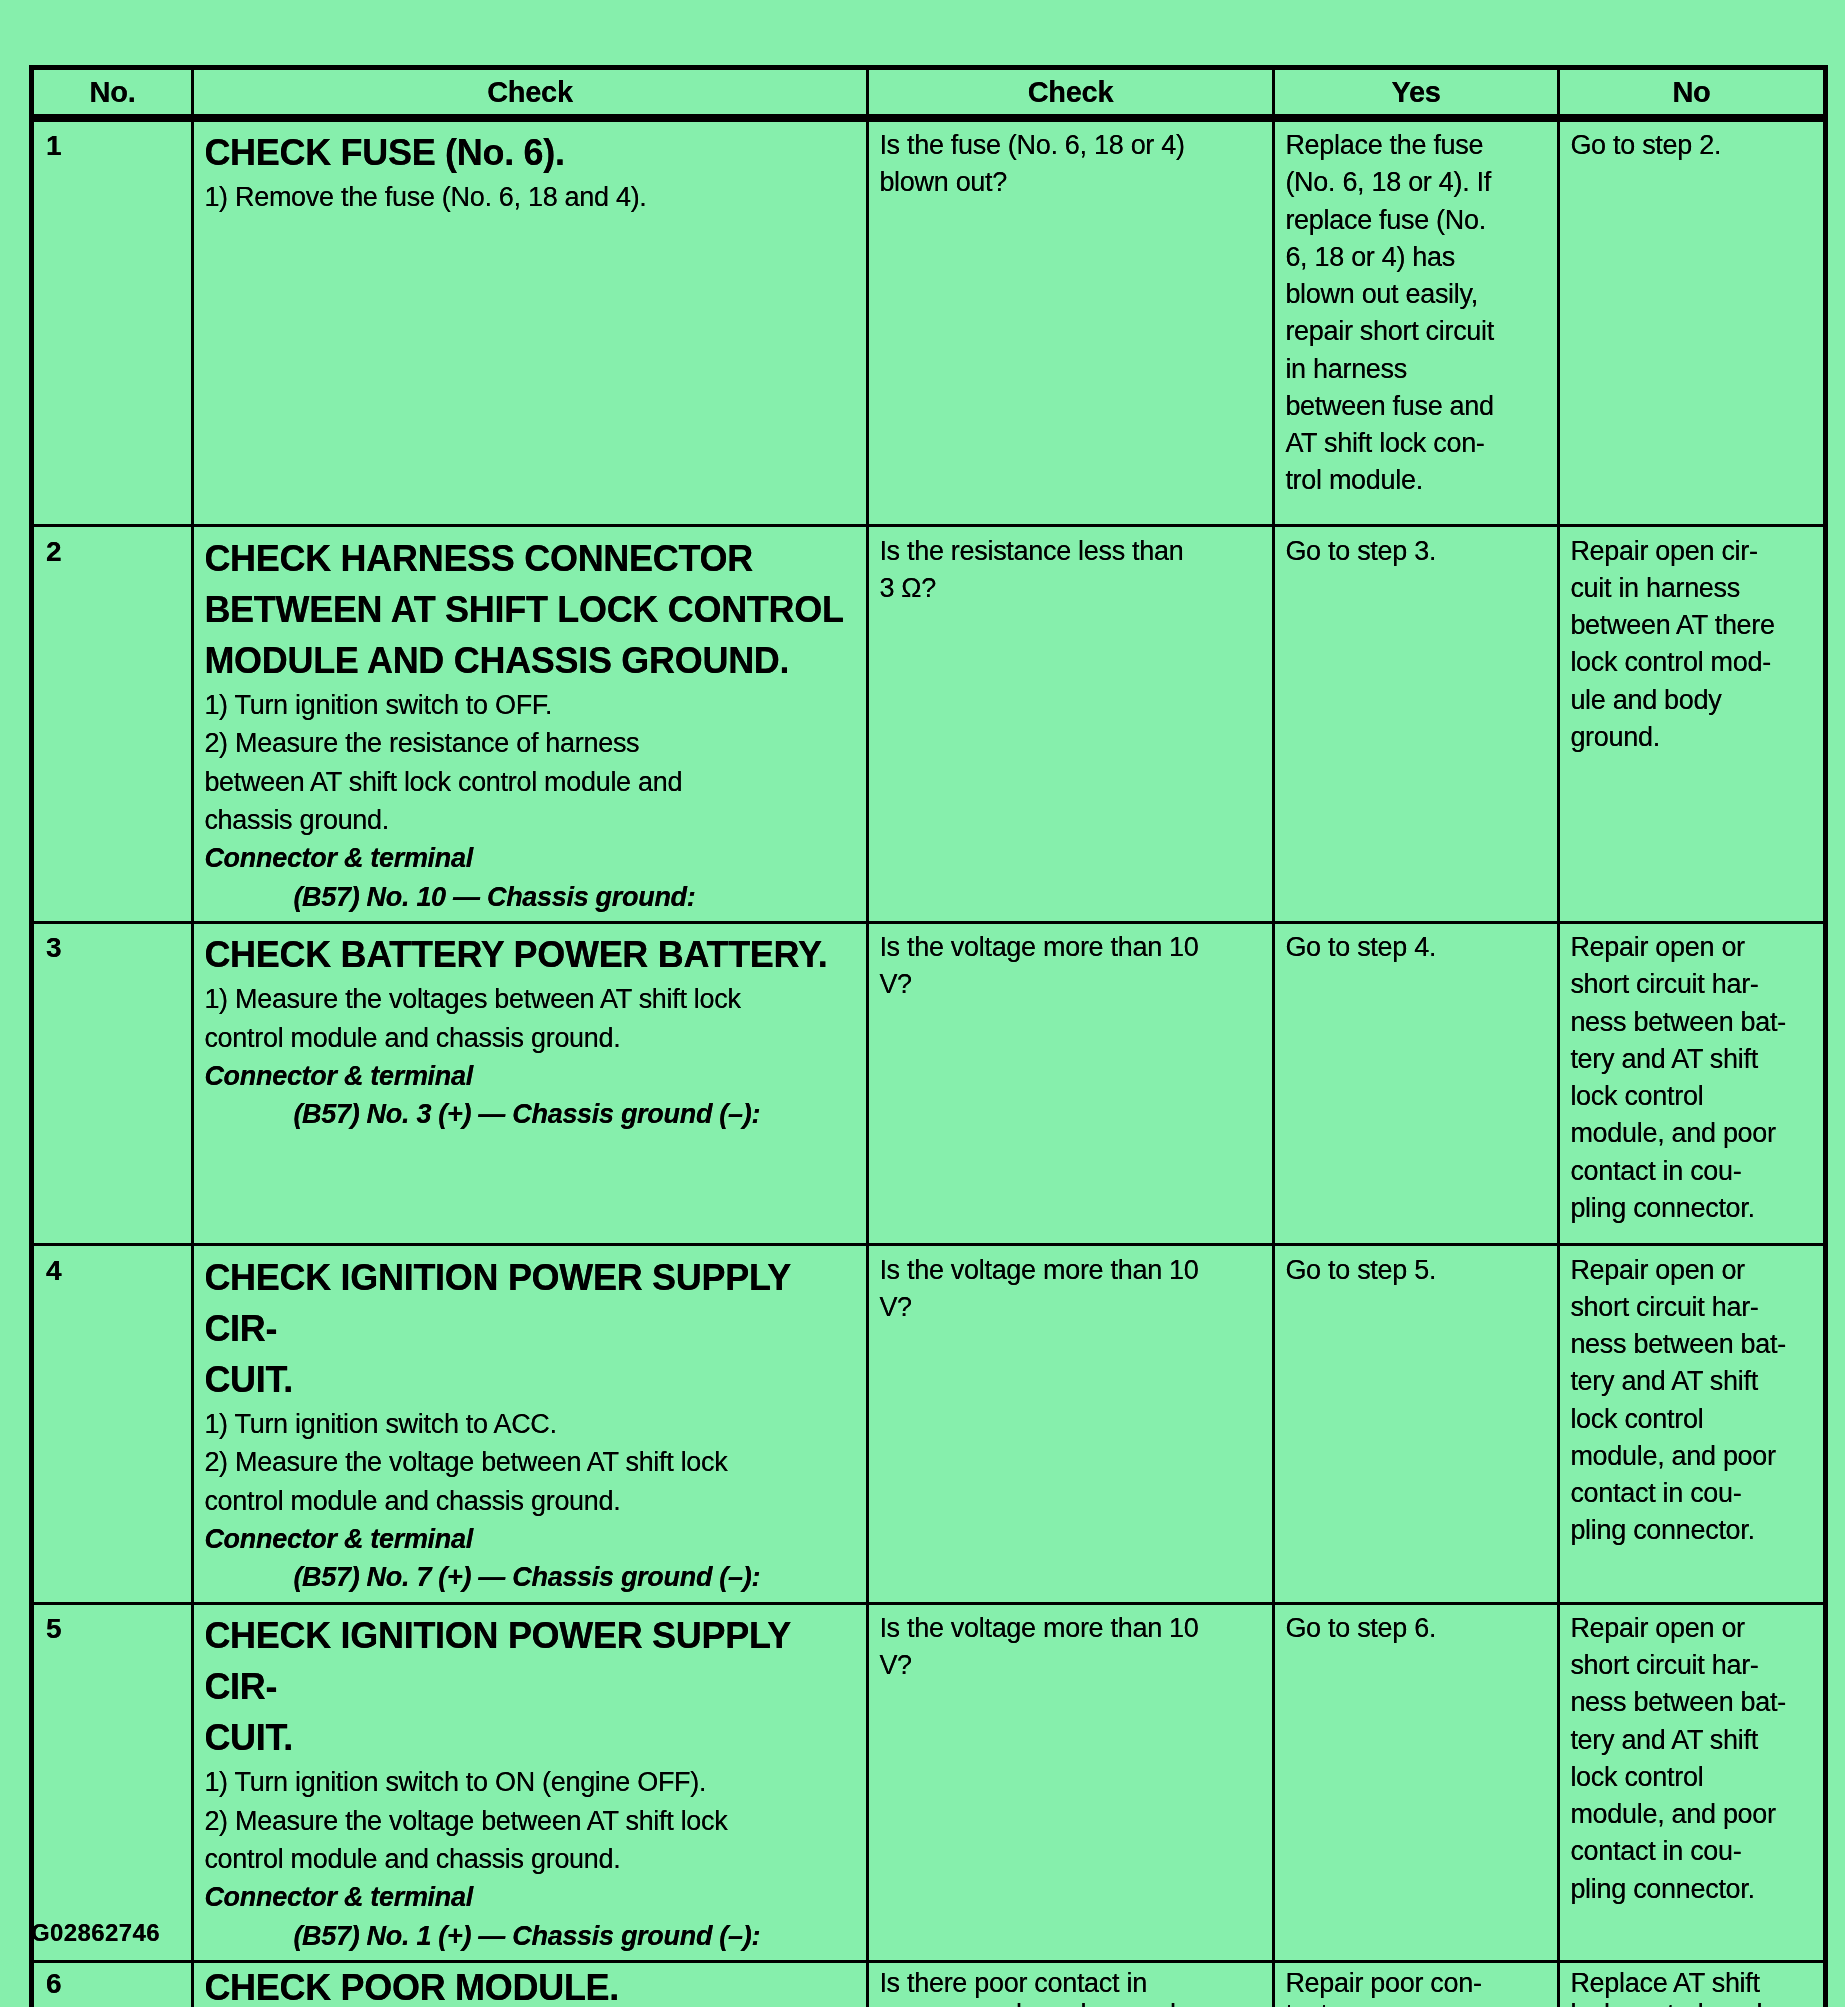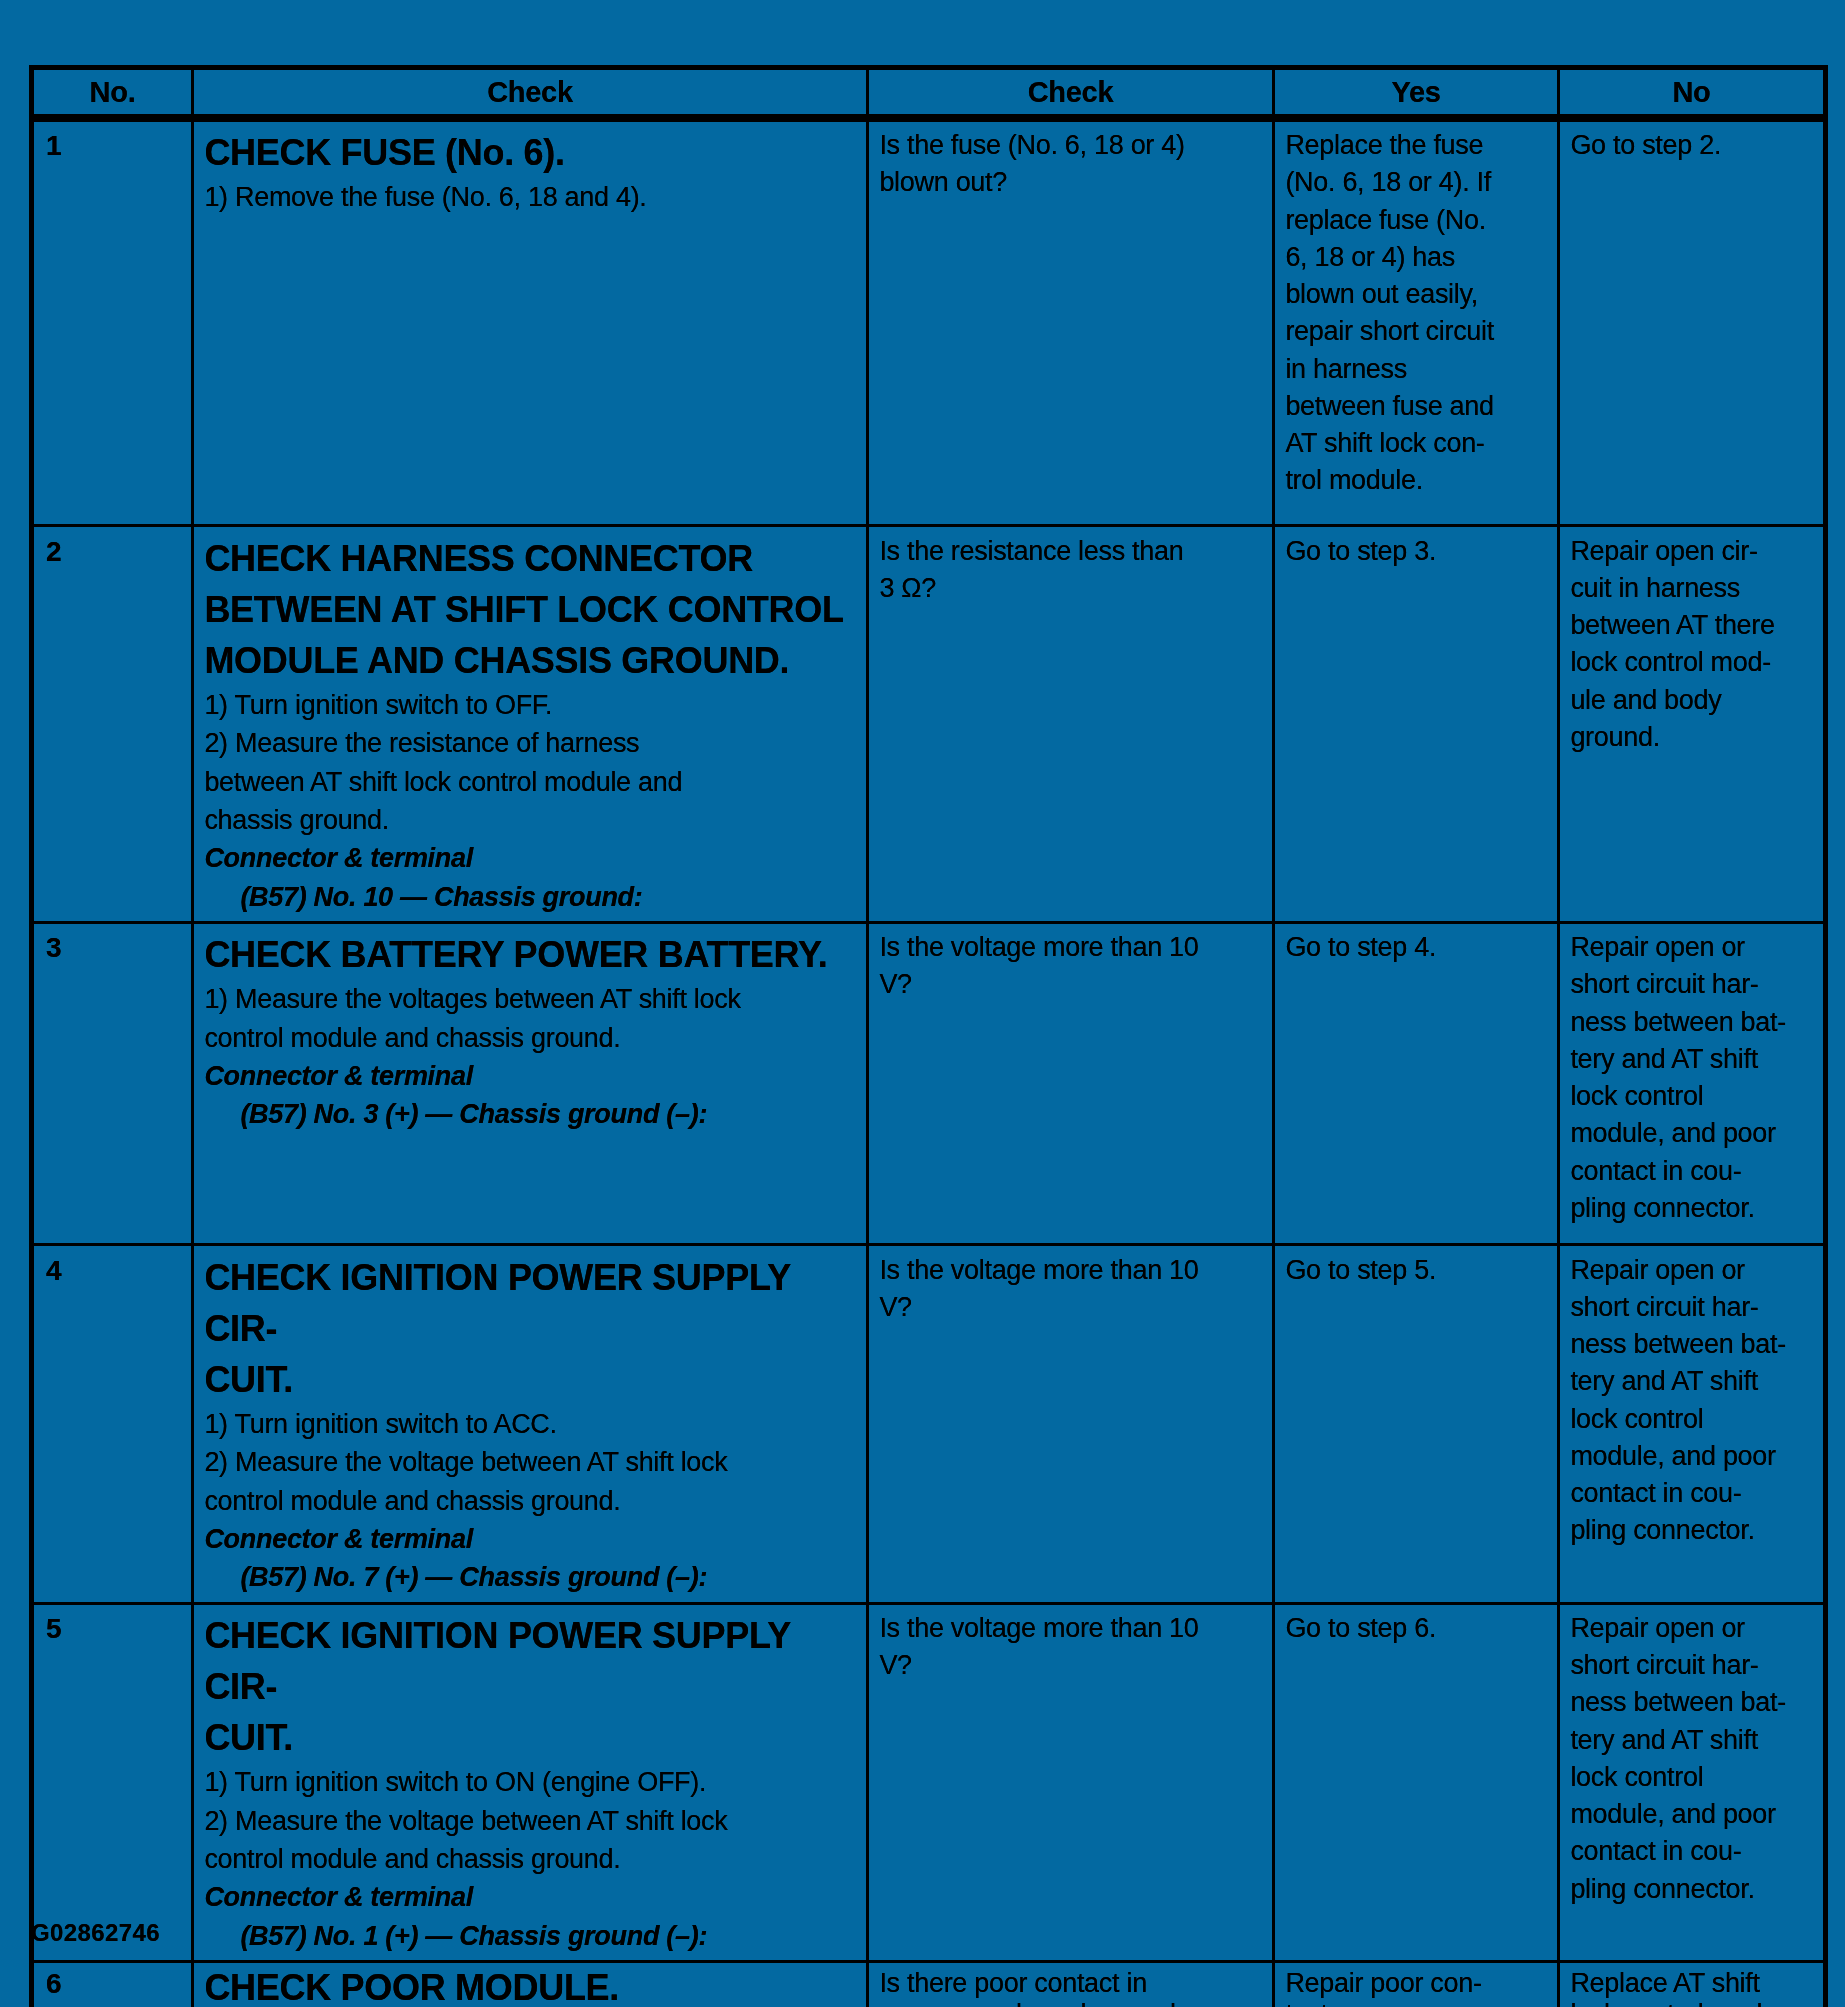"No." .page { background: #0369a1 -> #86efac }
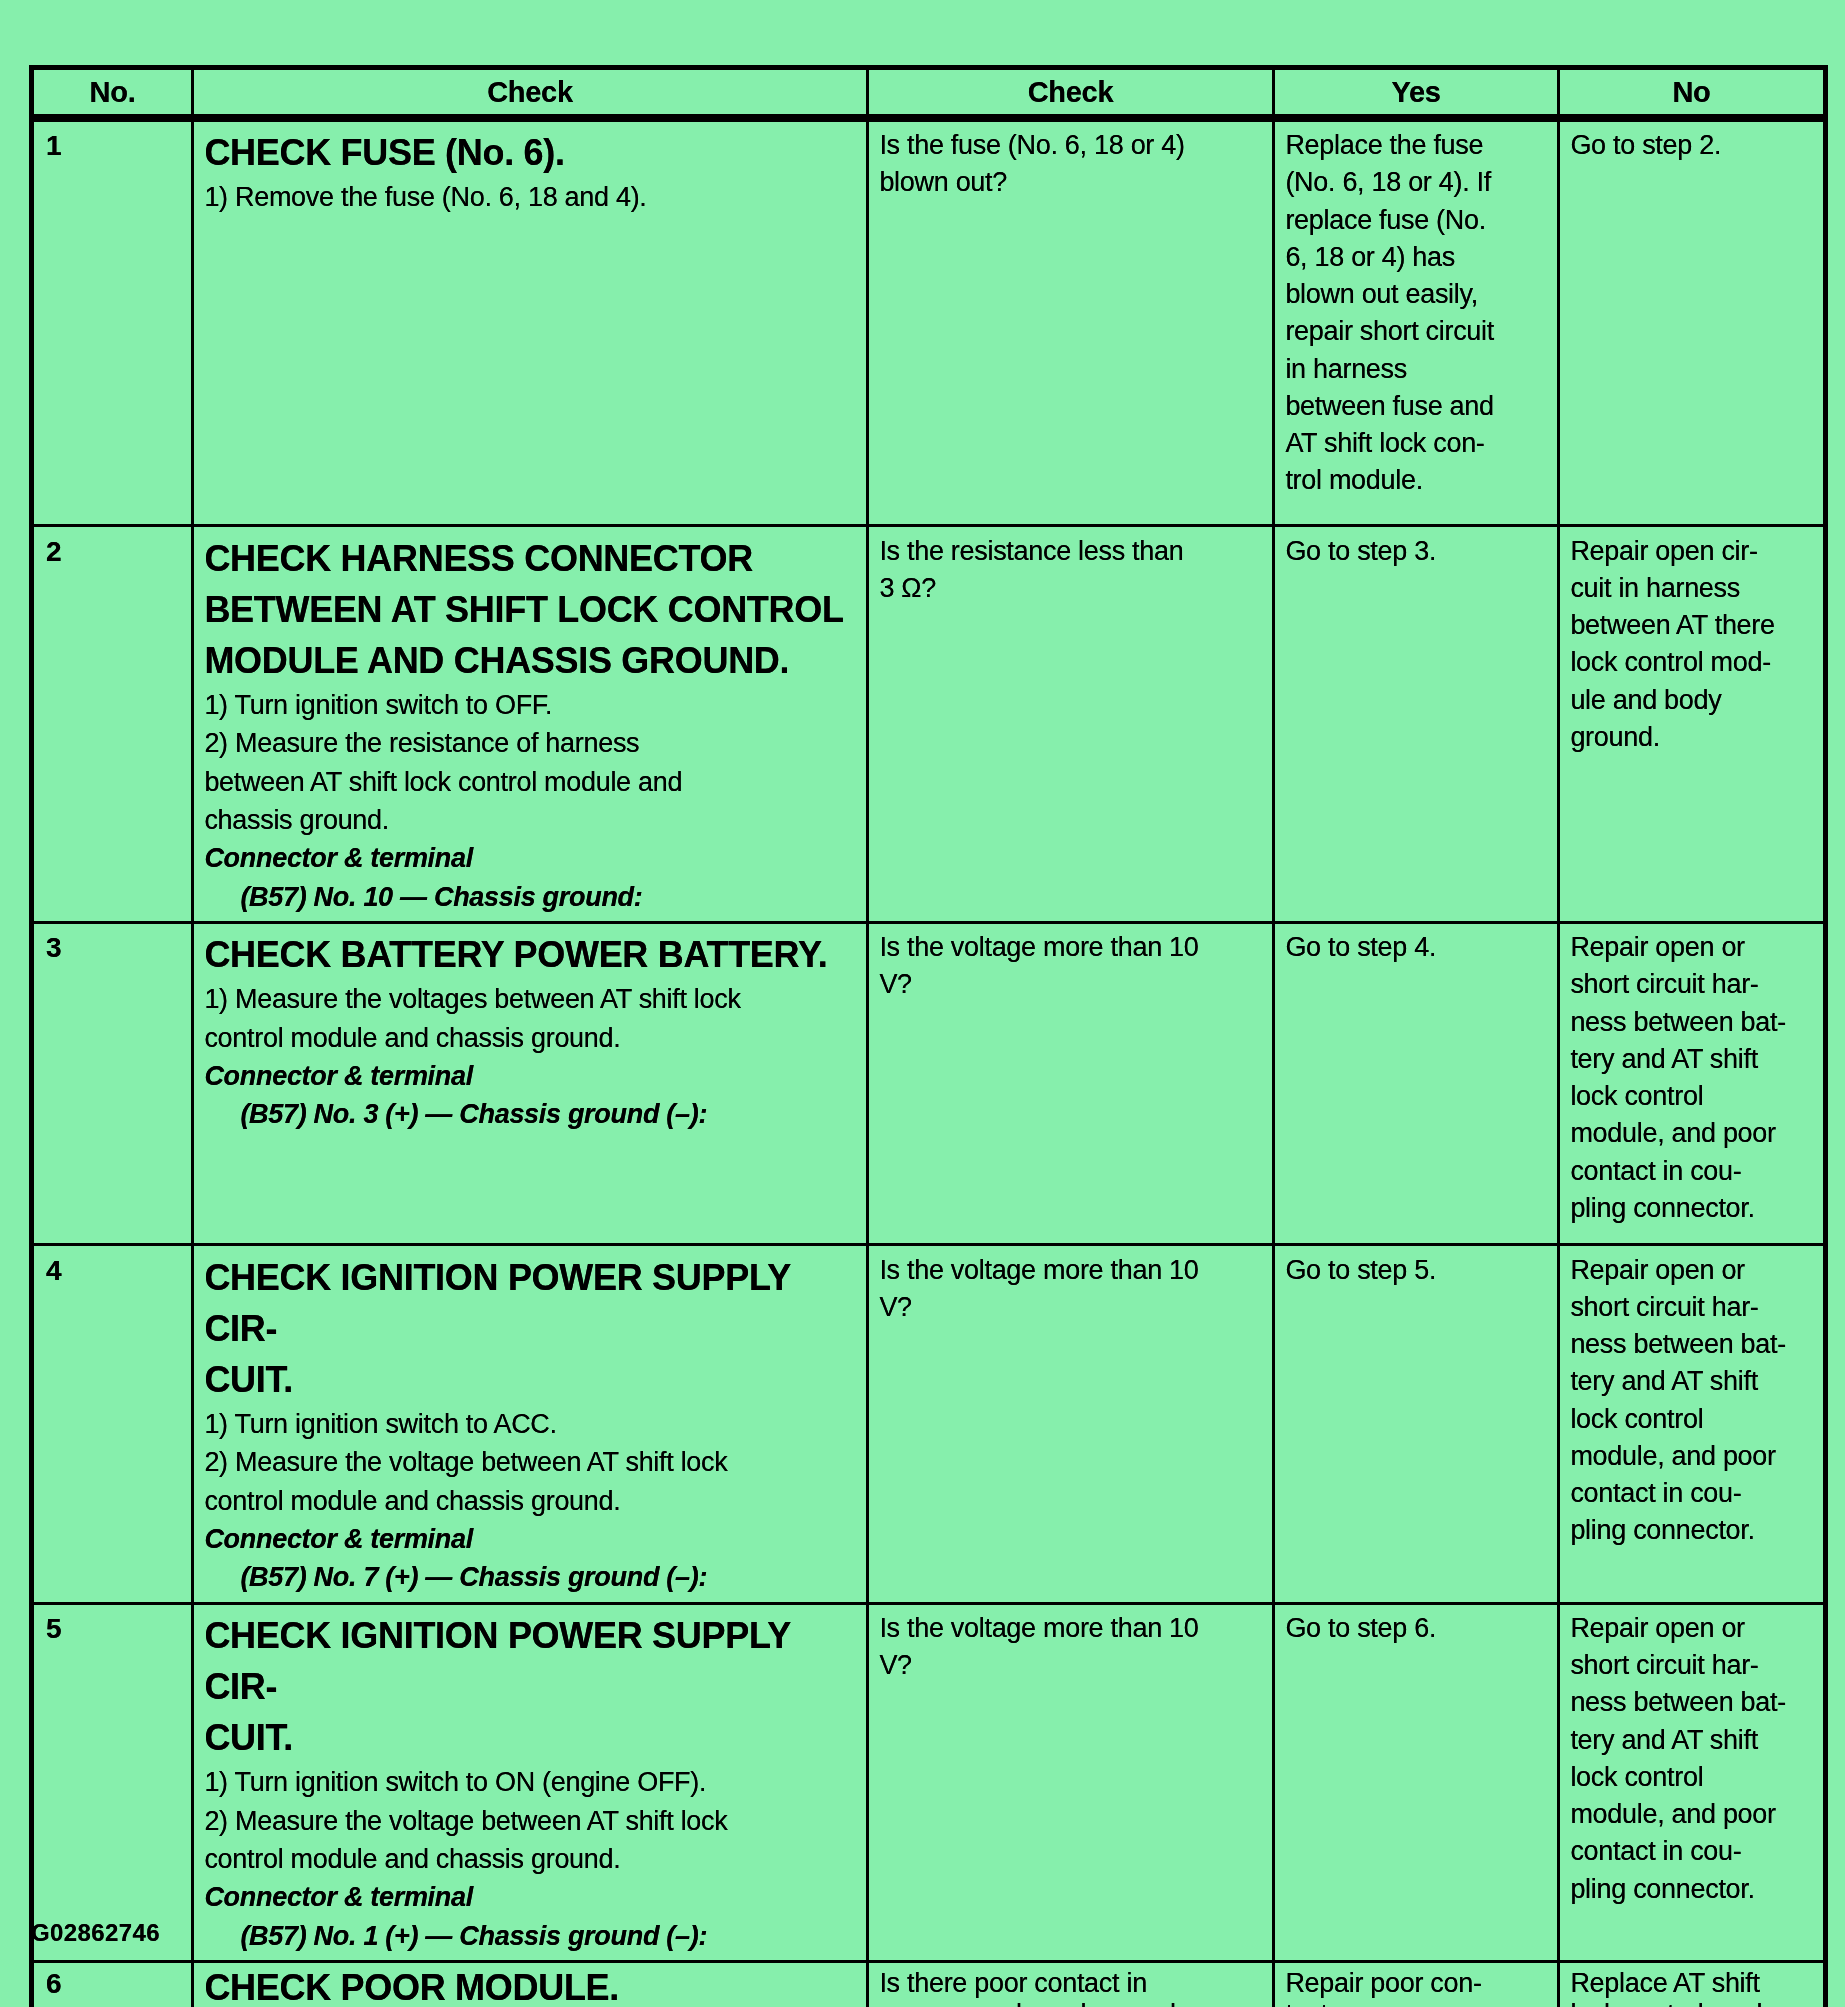"(B57) No. 10 — Chassis" .seg.bi2 { margin-left: 36px -> 89px }
